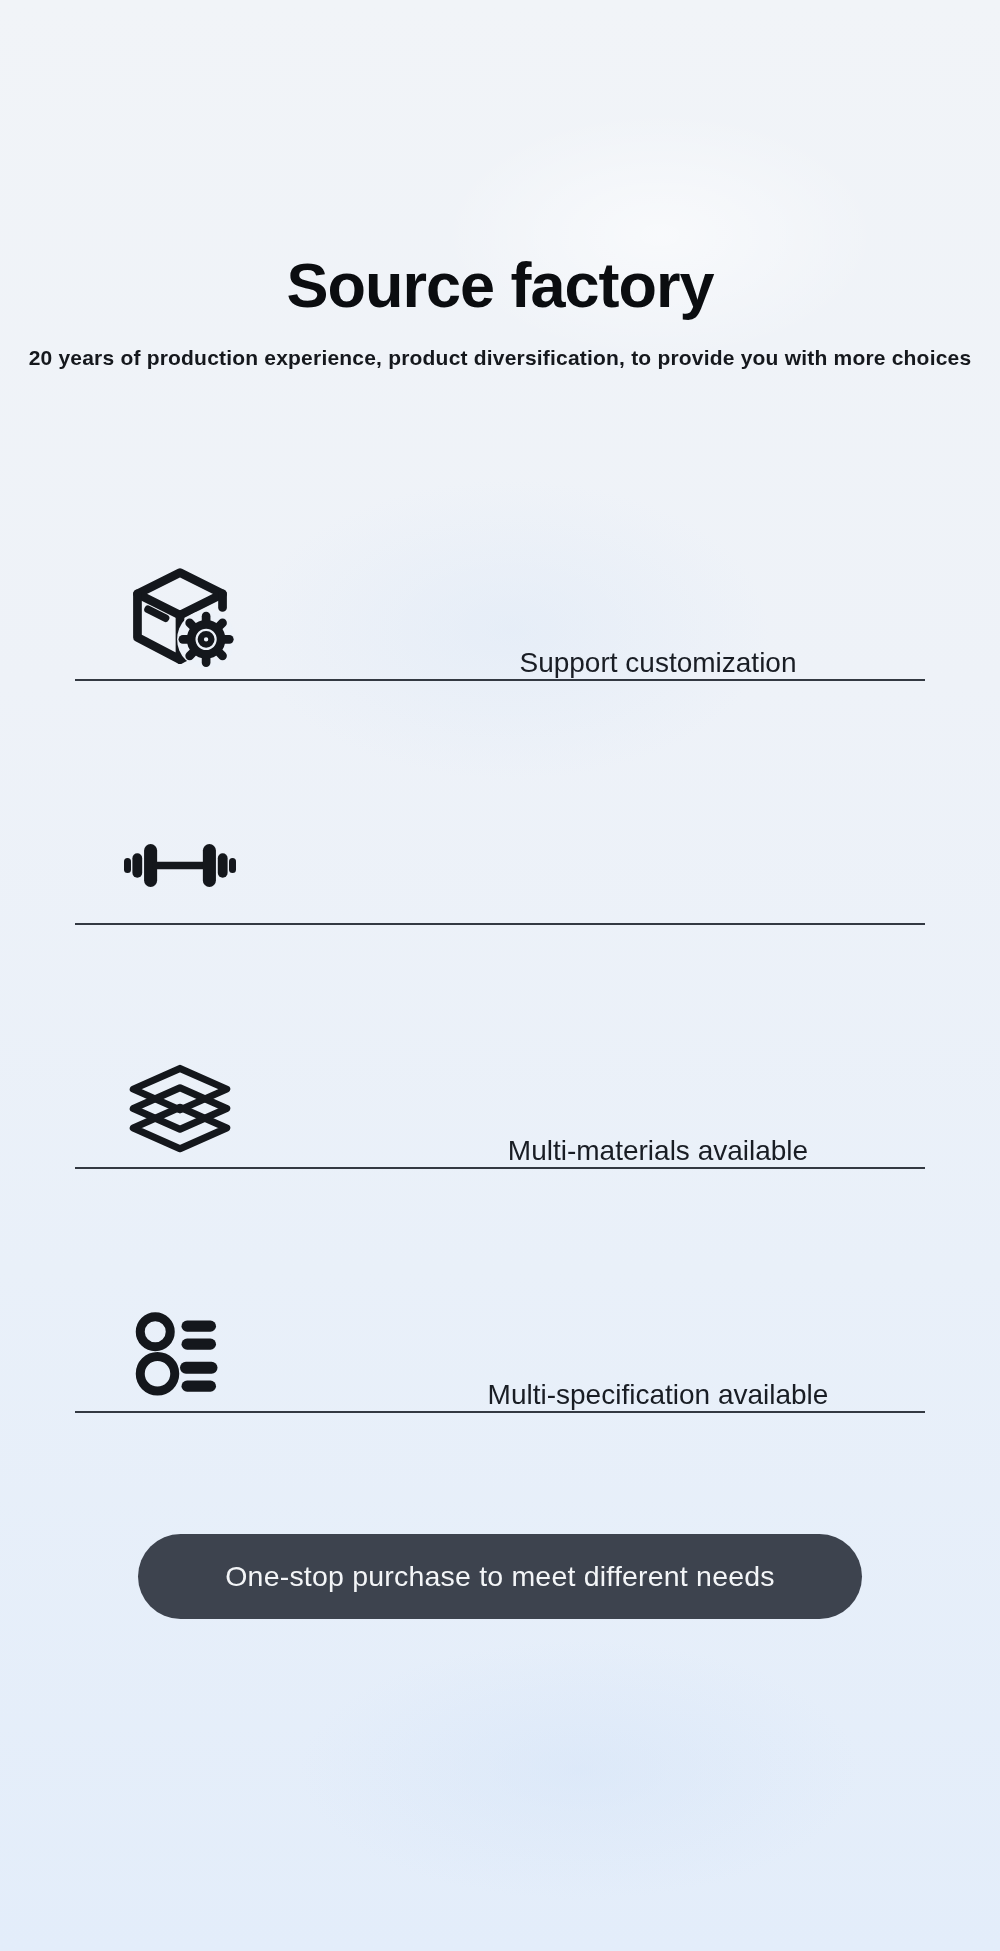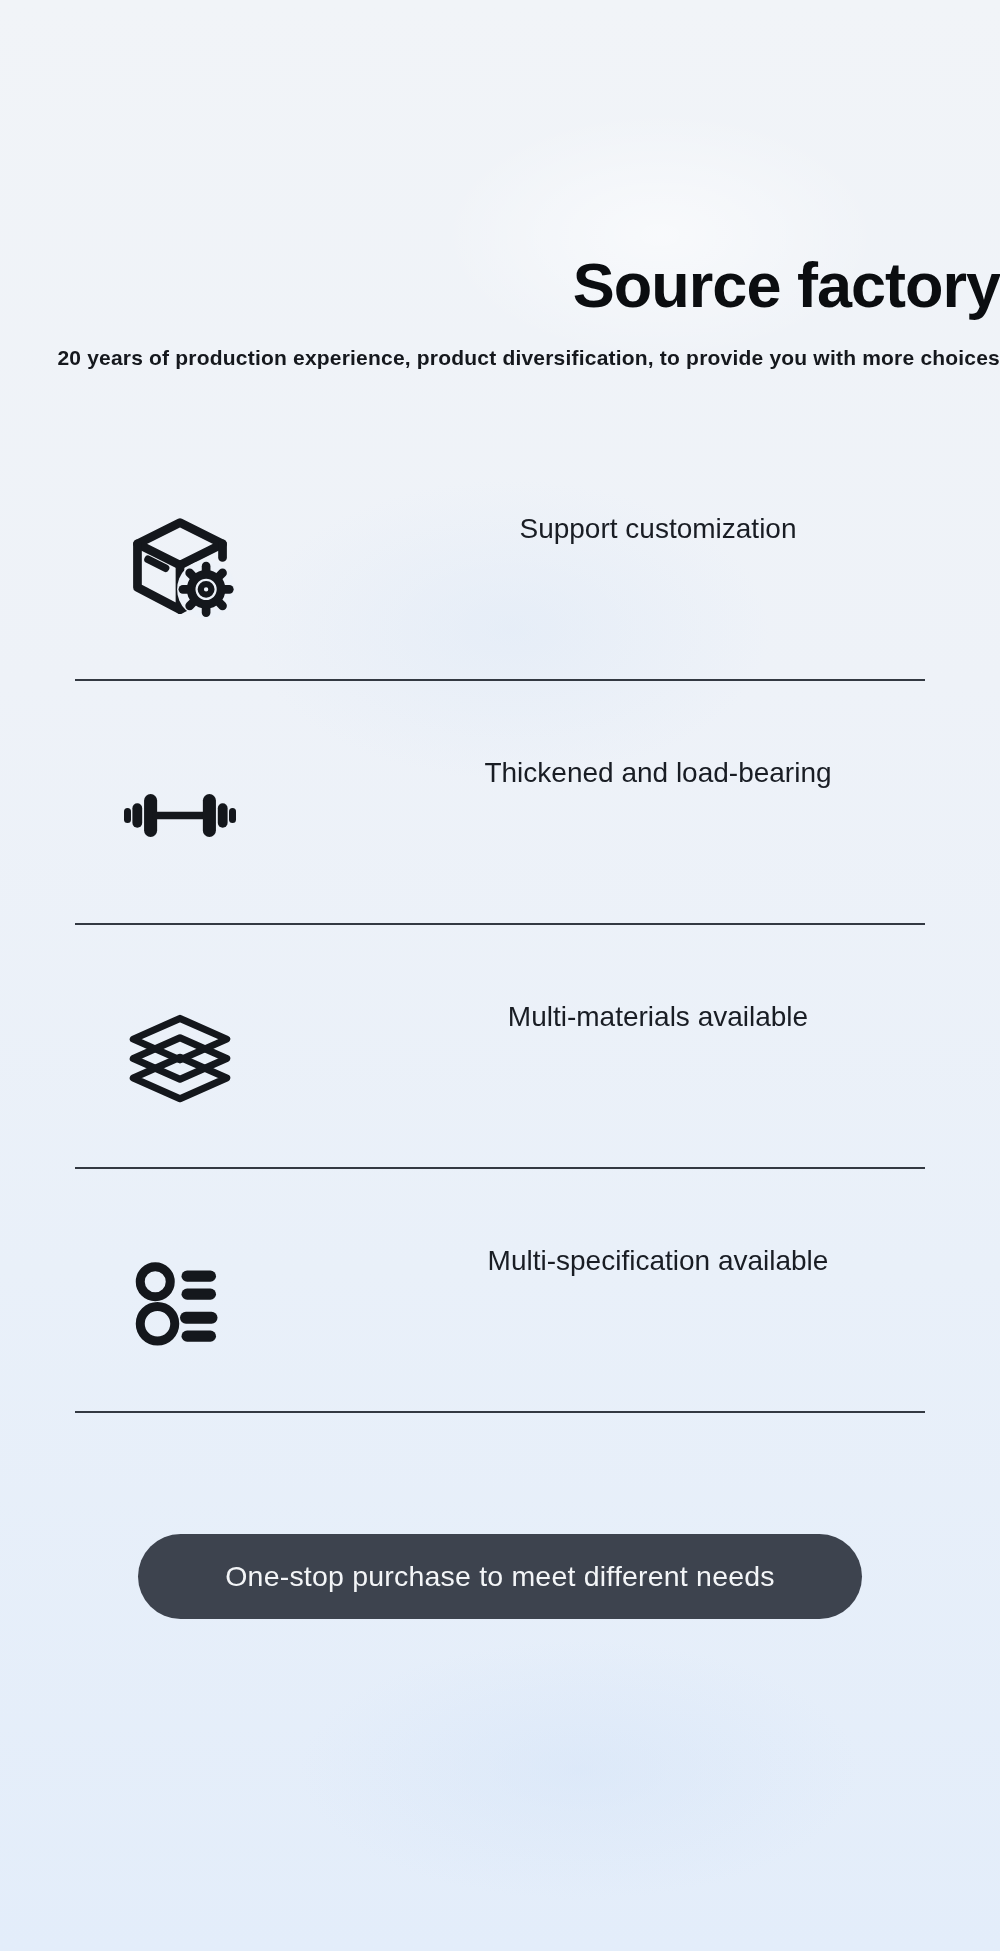"Source factory" .header { text-align: right -> center }
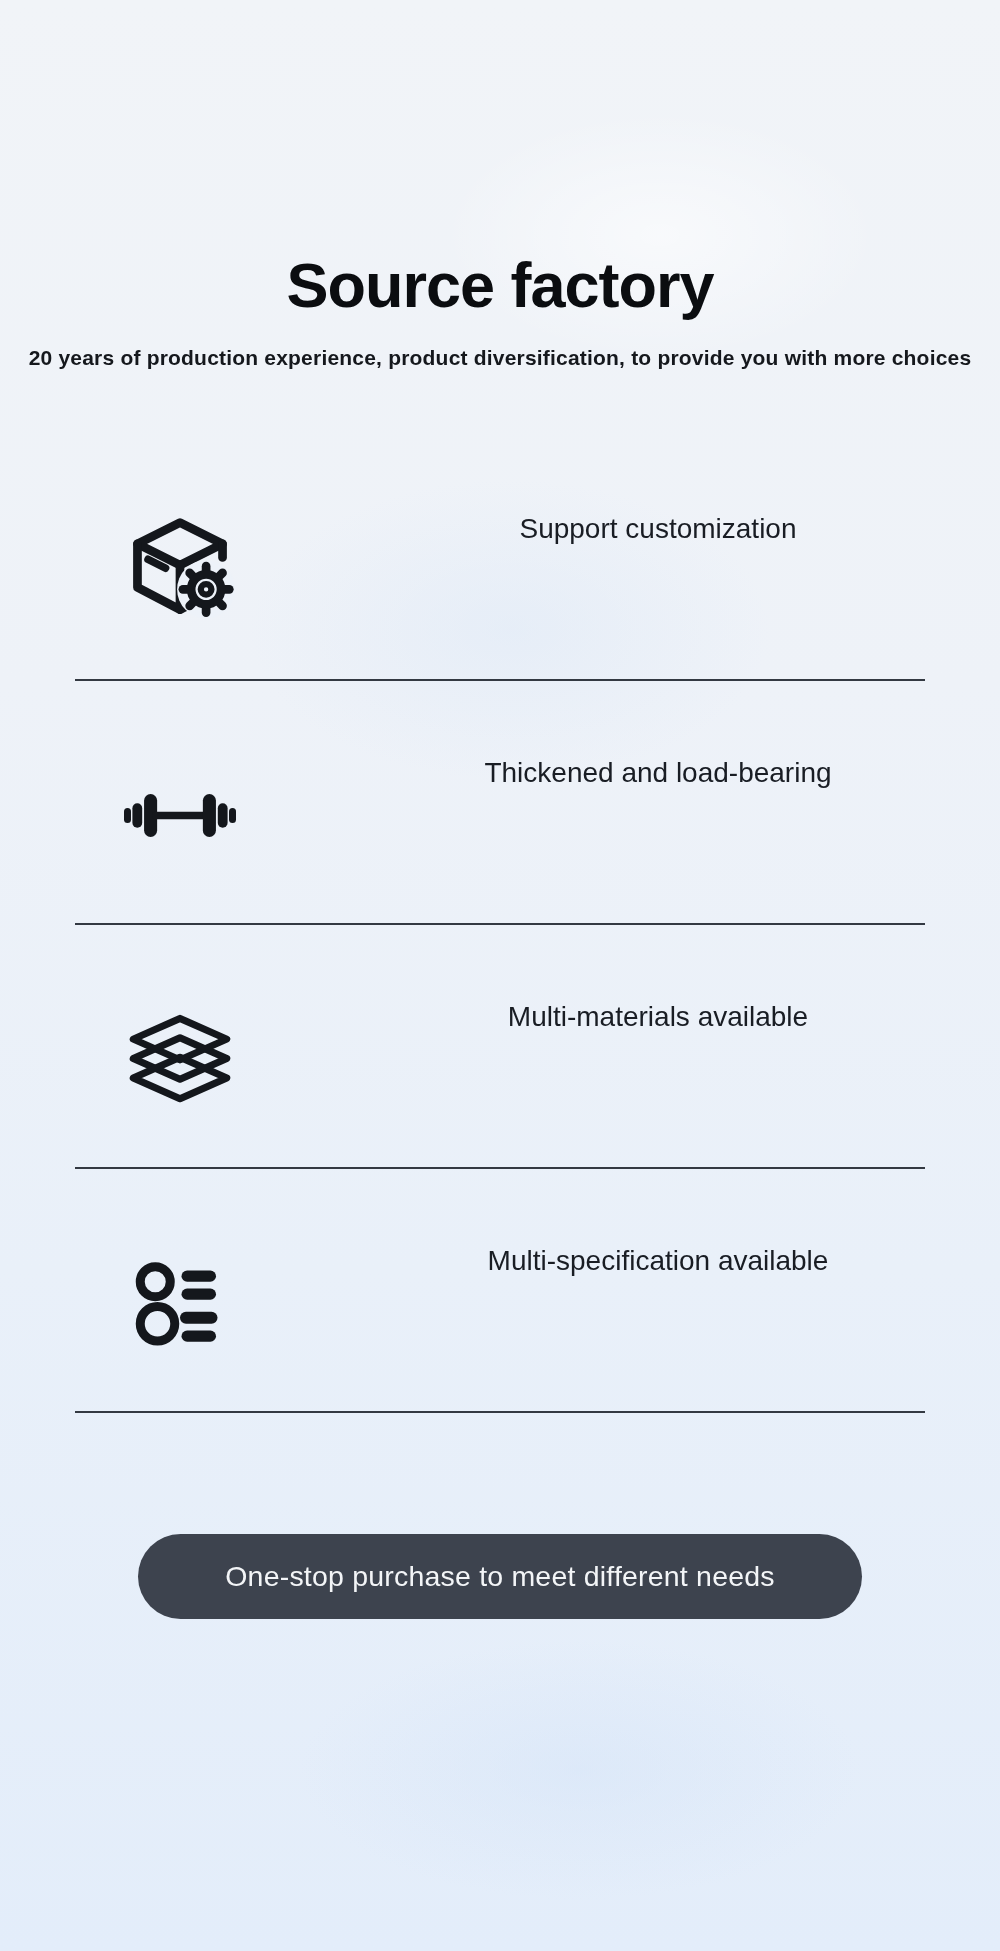"Support customization" .feature-row { align-items: flex-start -> flex-end }
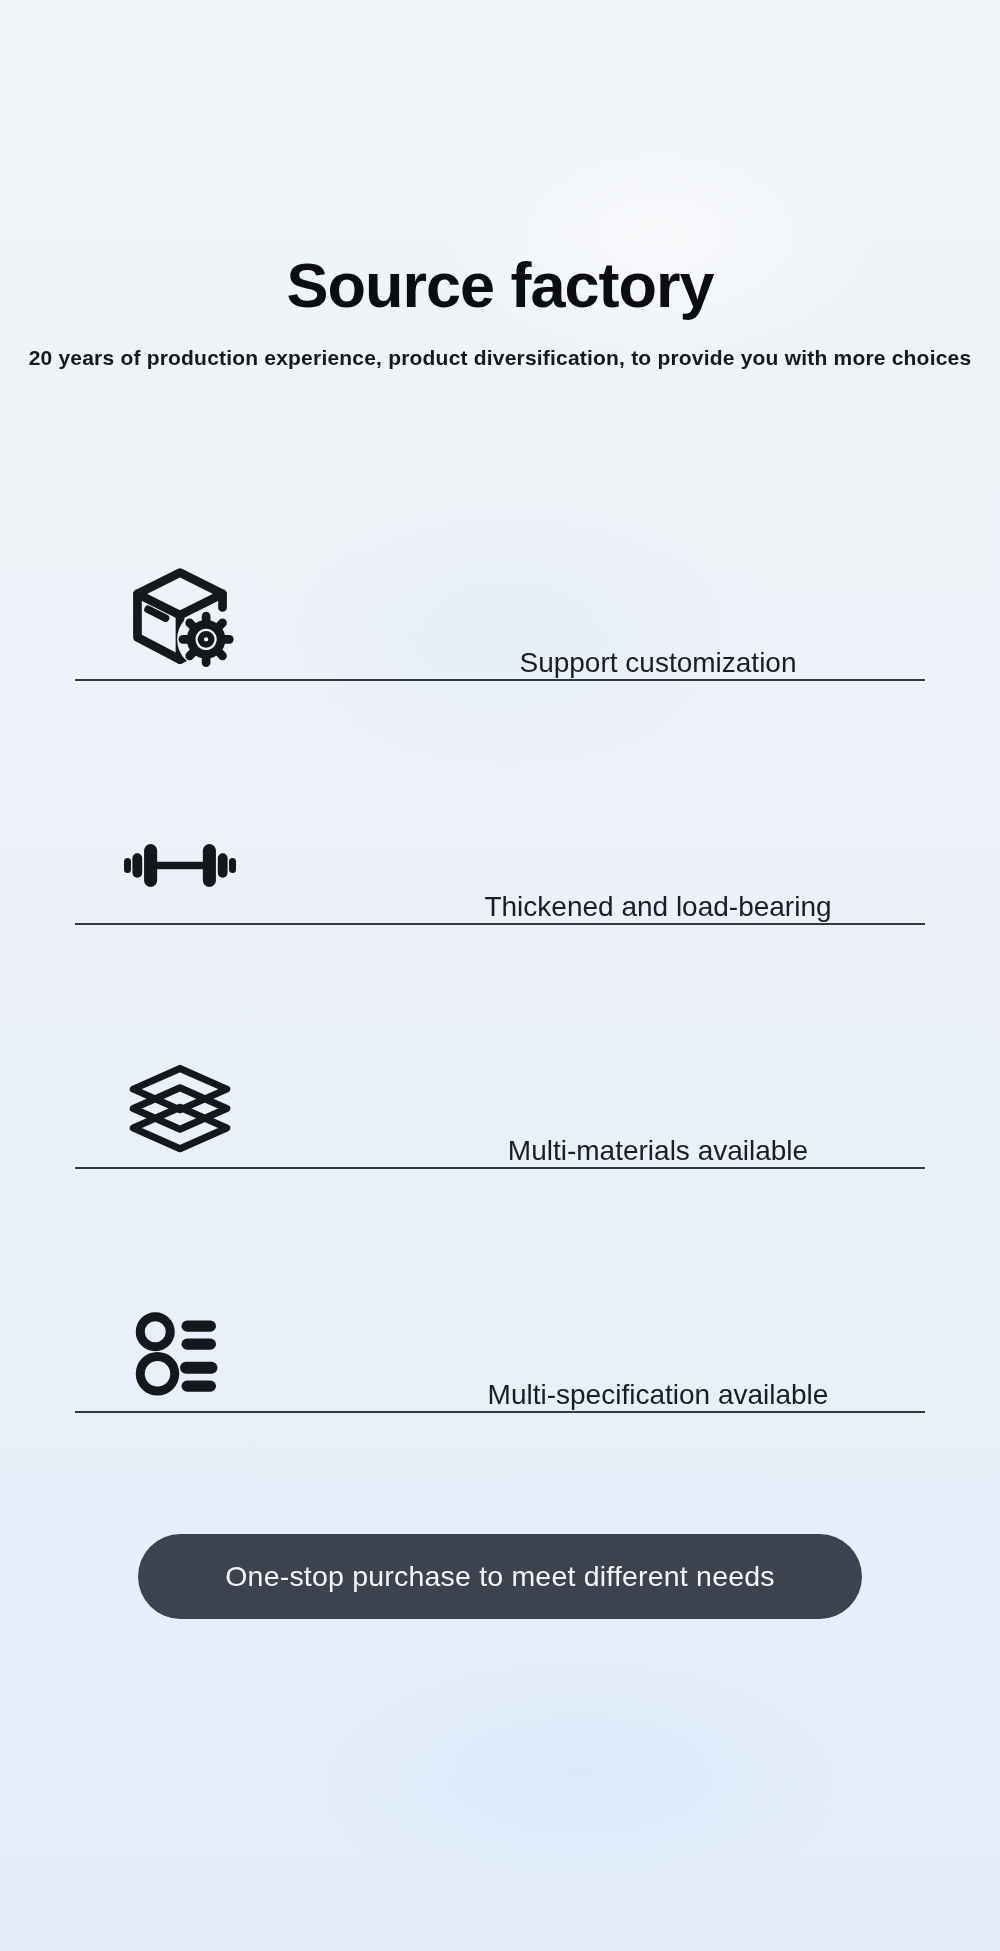"Thickened and load-bearing" div.label-box { html: <div>Thickened and load-bearing</div> -> none }
